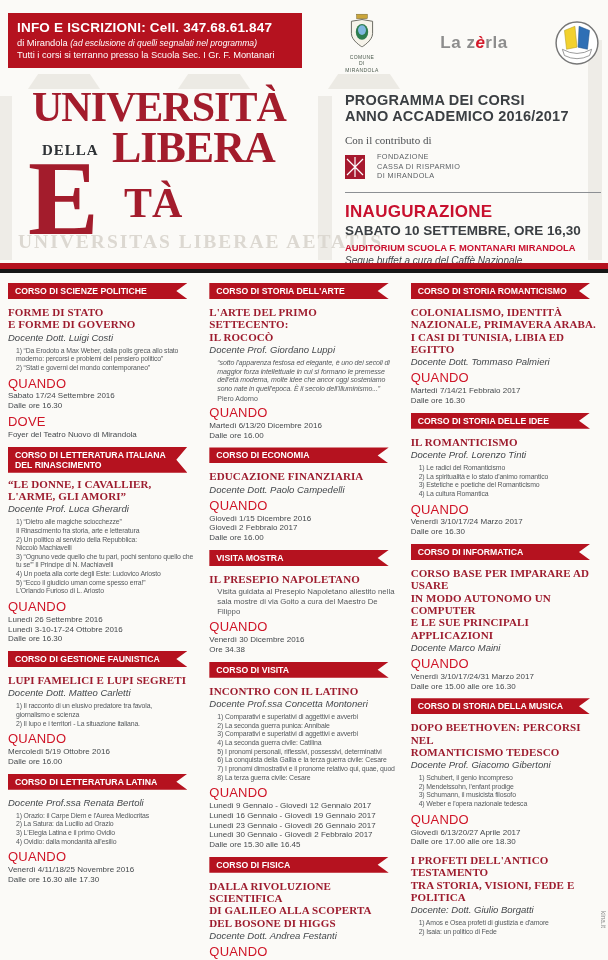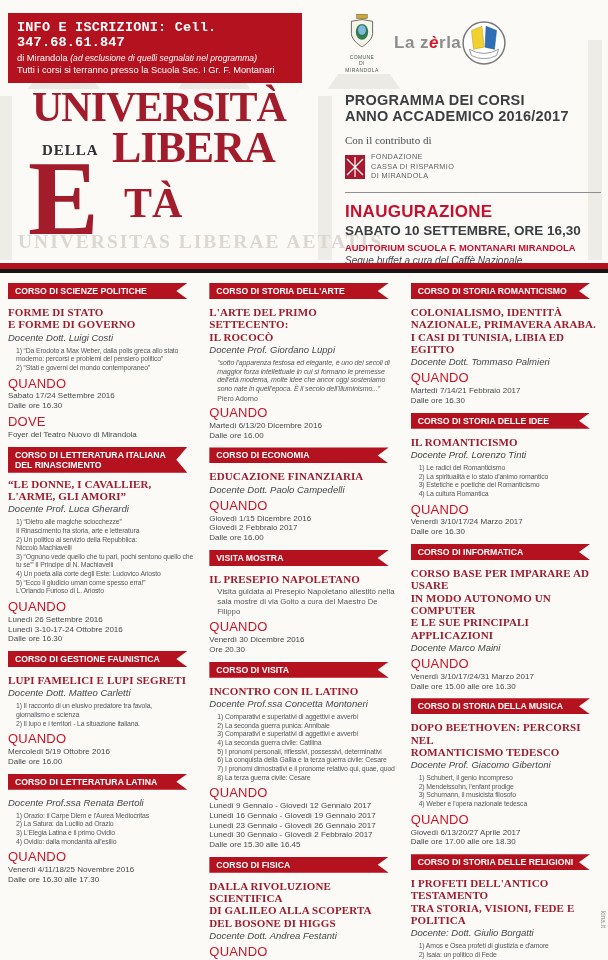"INFO E ISCRIZIONI: Cell. 347.68.61.847" .info-title { font-family: Liberation Mono, monospace -> none }
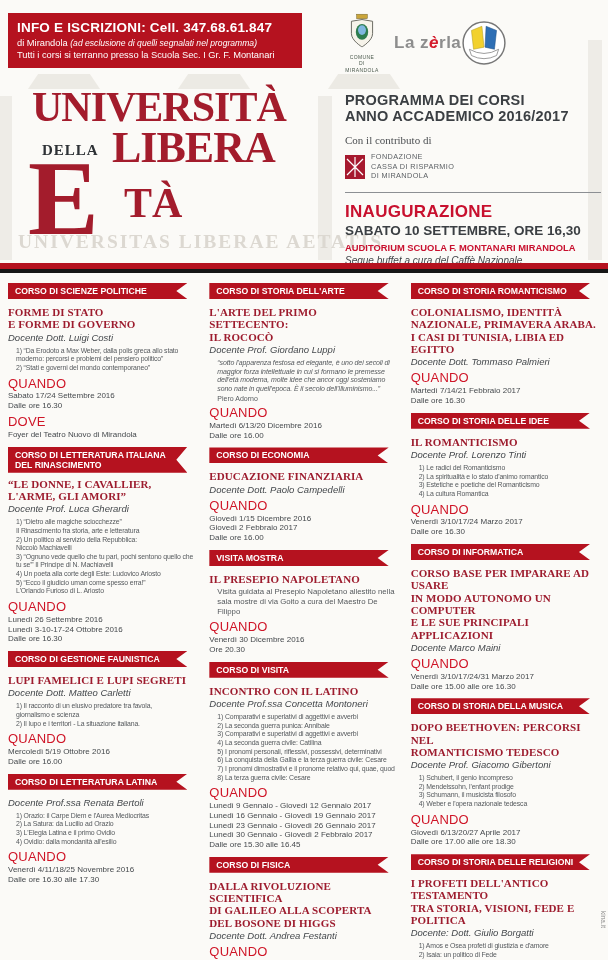"La zèrla" .logos { justify-content: none -> space-between }
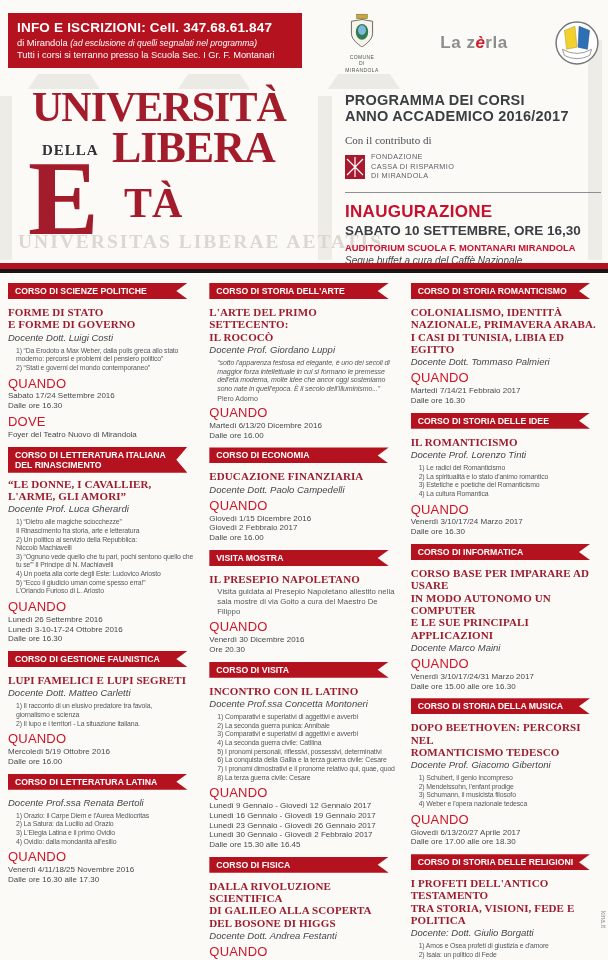"FONDAZIONE" .fond { gap: 6px -> 12px }
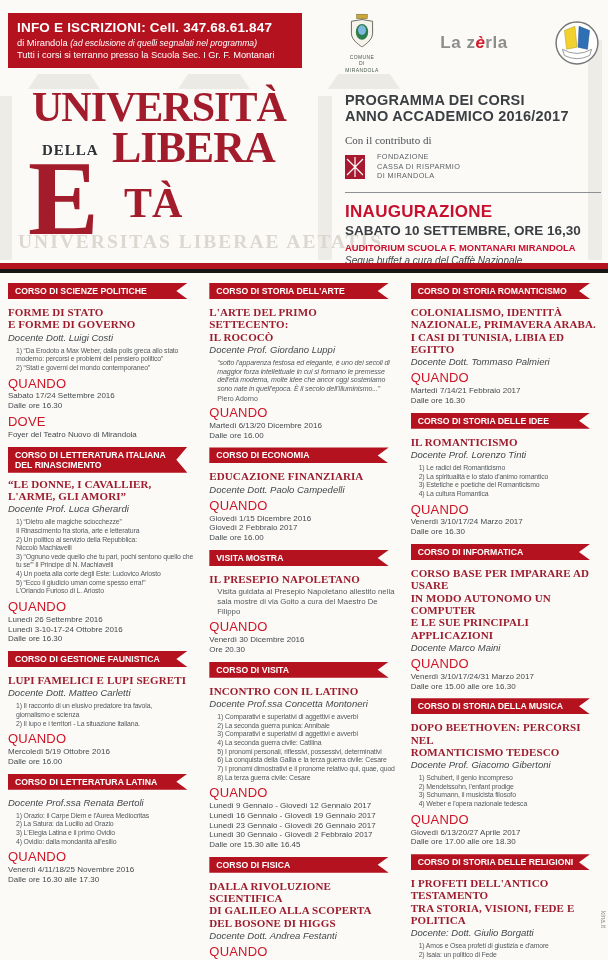"Ore 20.30" div.sched { text: 20.30 -> 34.38 }
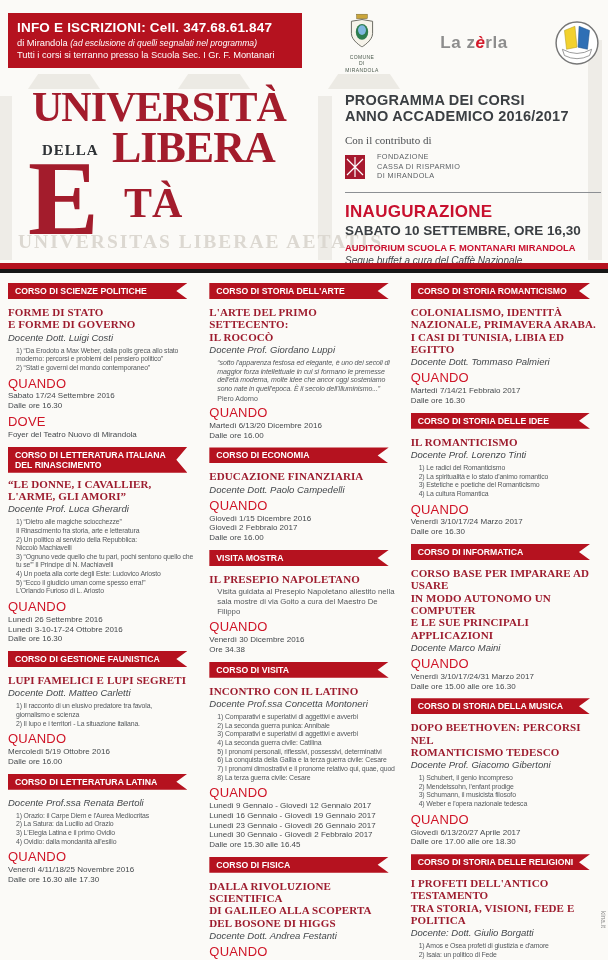"CORSO DI STORIA DELLE RELIGIONI" div.cat-row { html: <div> <div>CORSO DI STORIA DELLE RELIGIONI</div> <div></div> </div> -> none }
